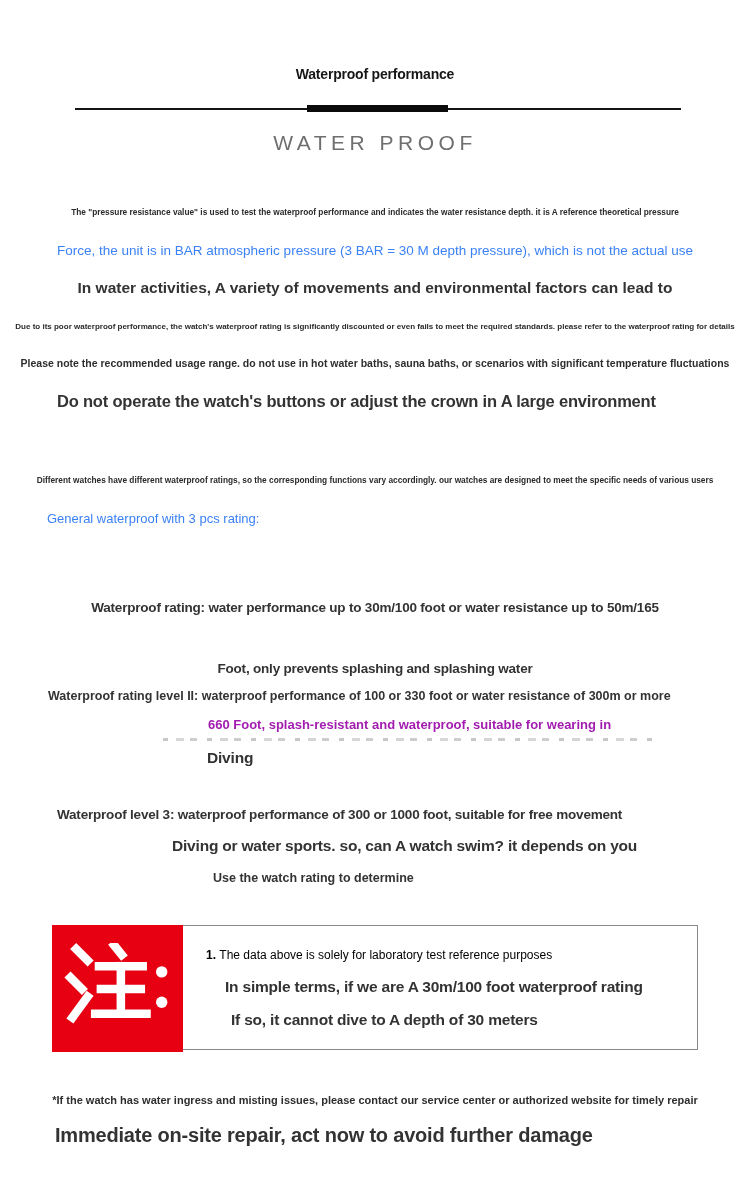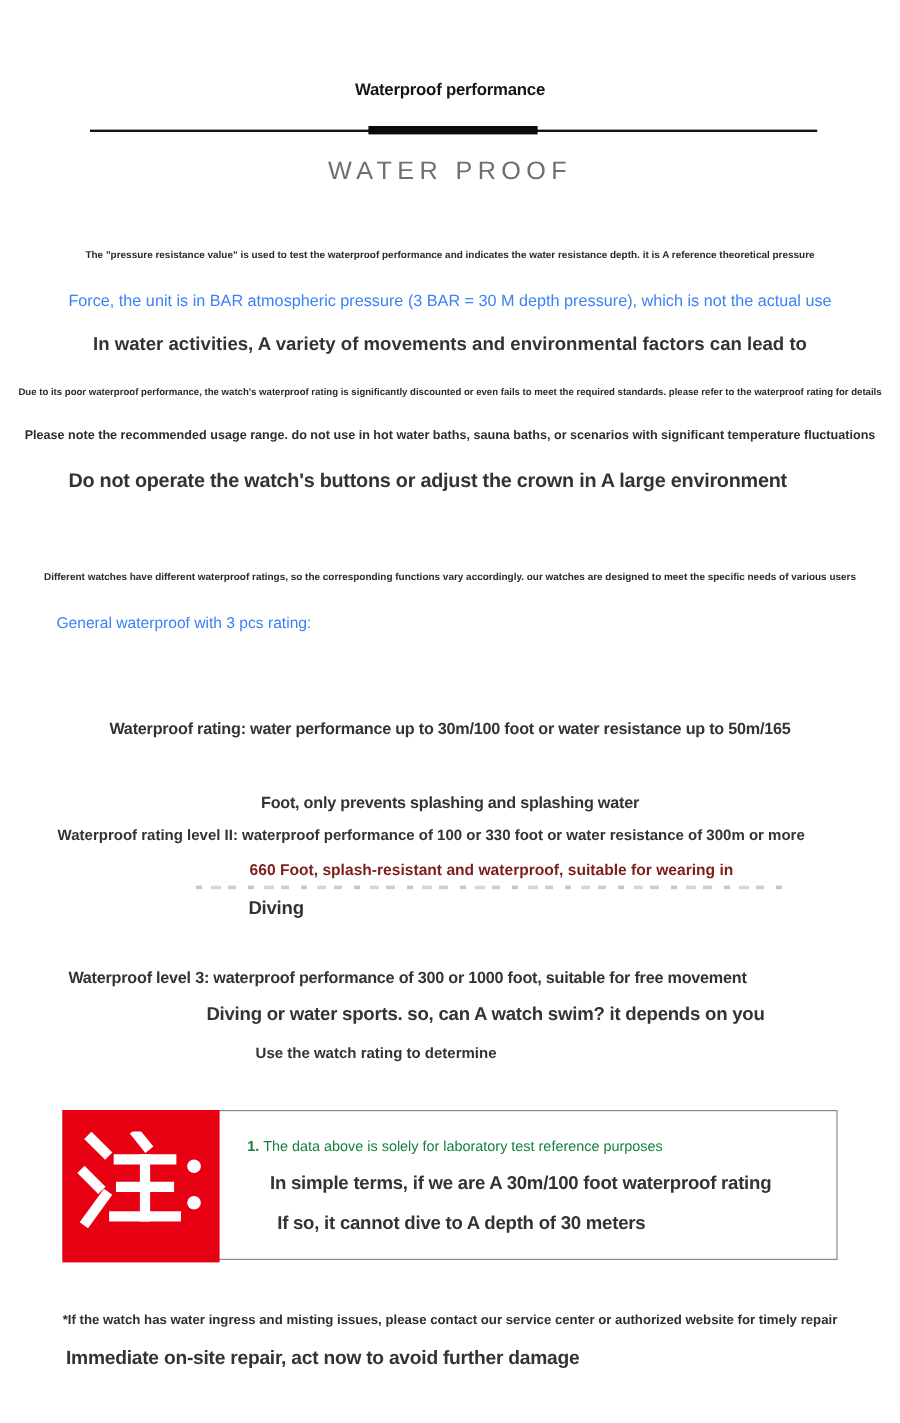"660 Foot, splash-resistant and" .p-l2a { color: #7f1d1d -> #a21caf }
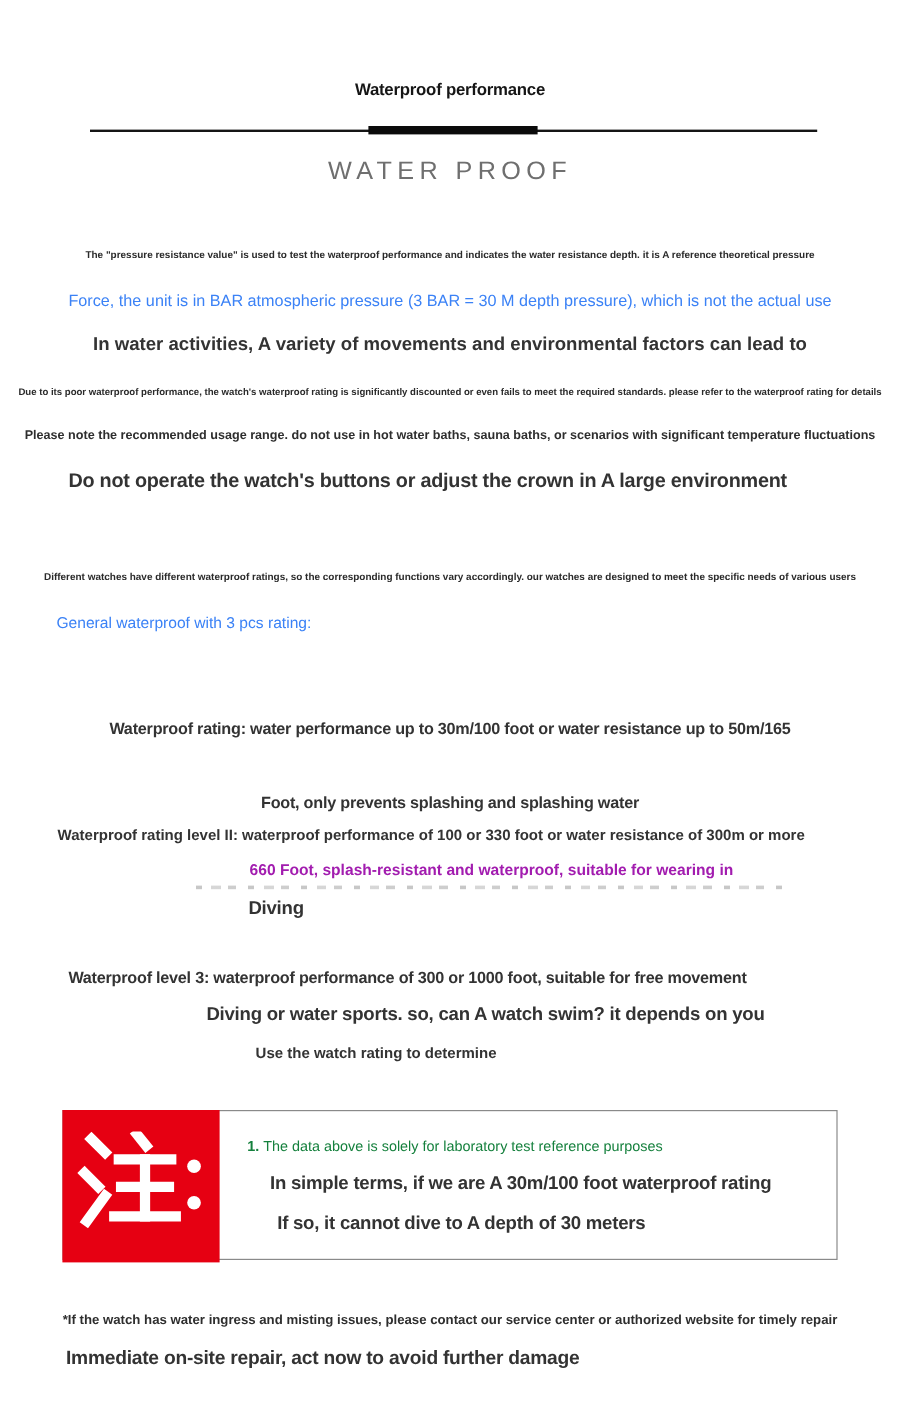"1. The data above is" .note-item1 { color: #15803d -> #000000 }
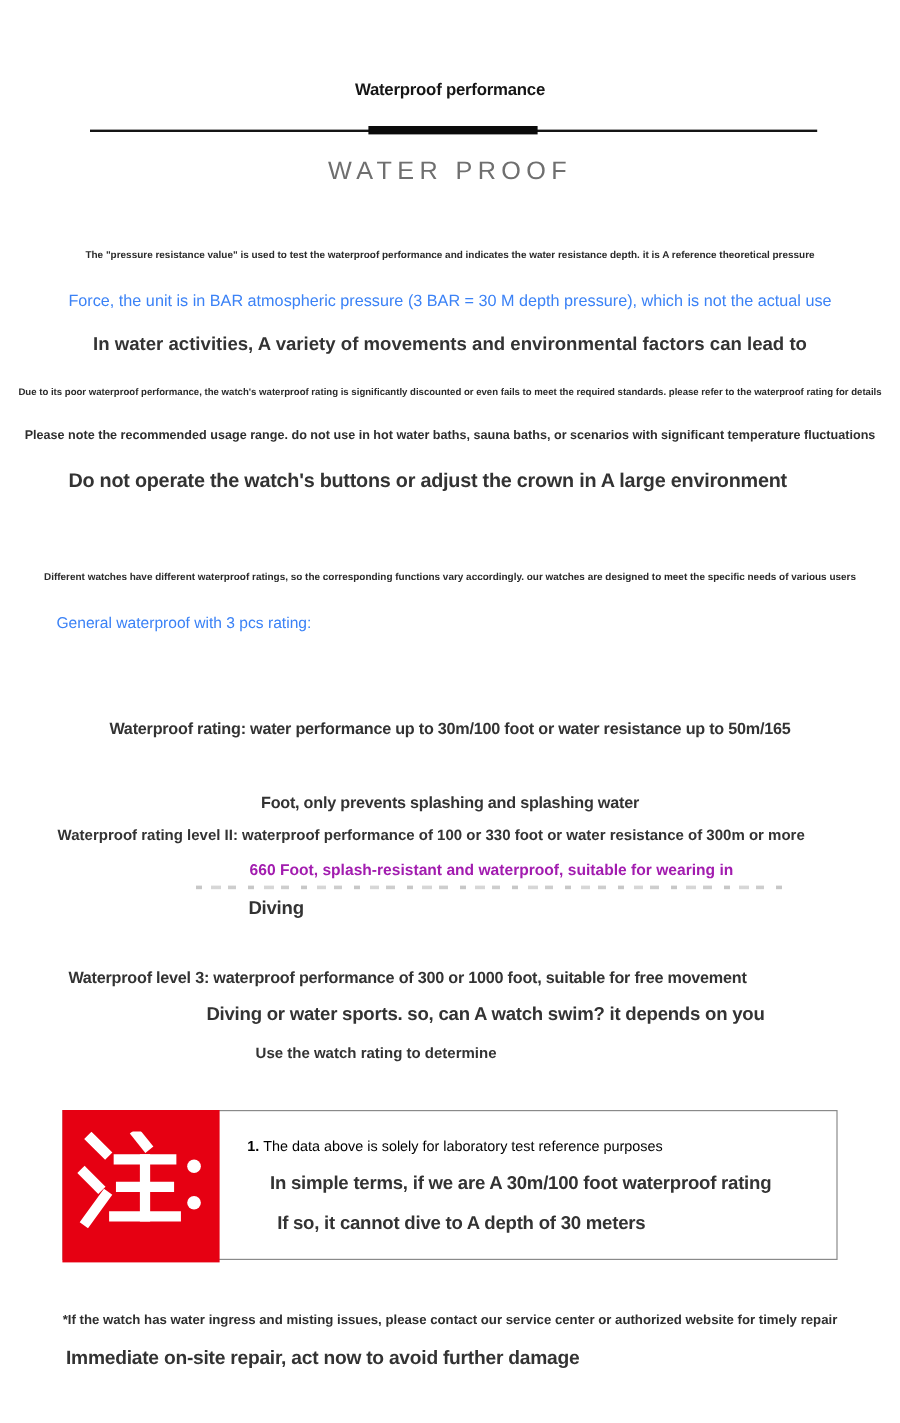"Immediate on-site repair, act now" .p-repair { font-size: 16px -> 20px }
